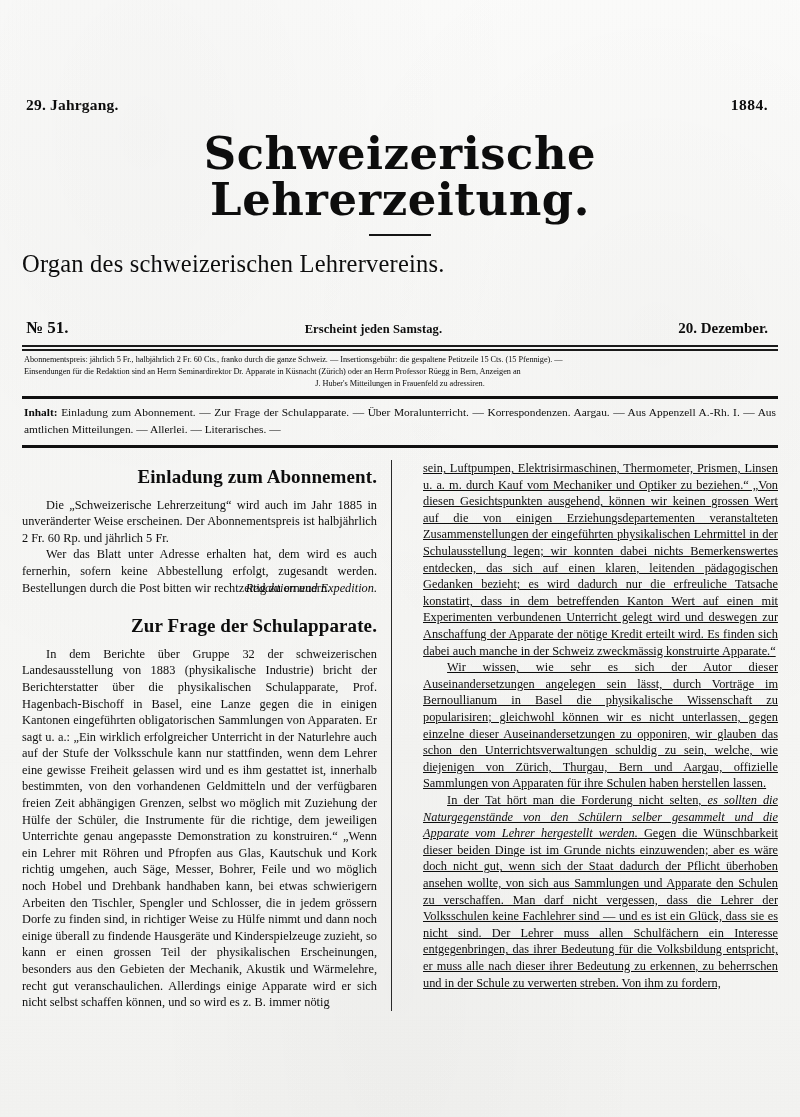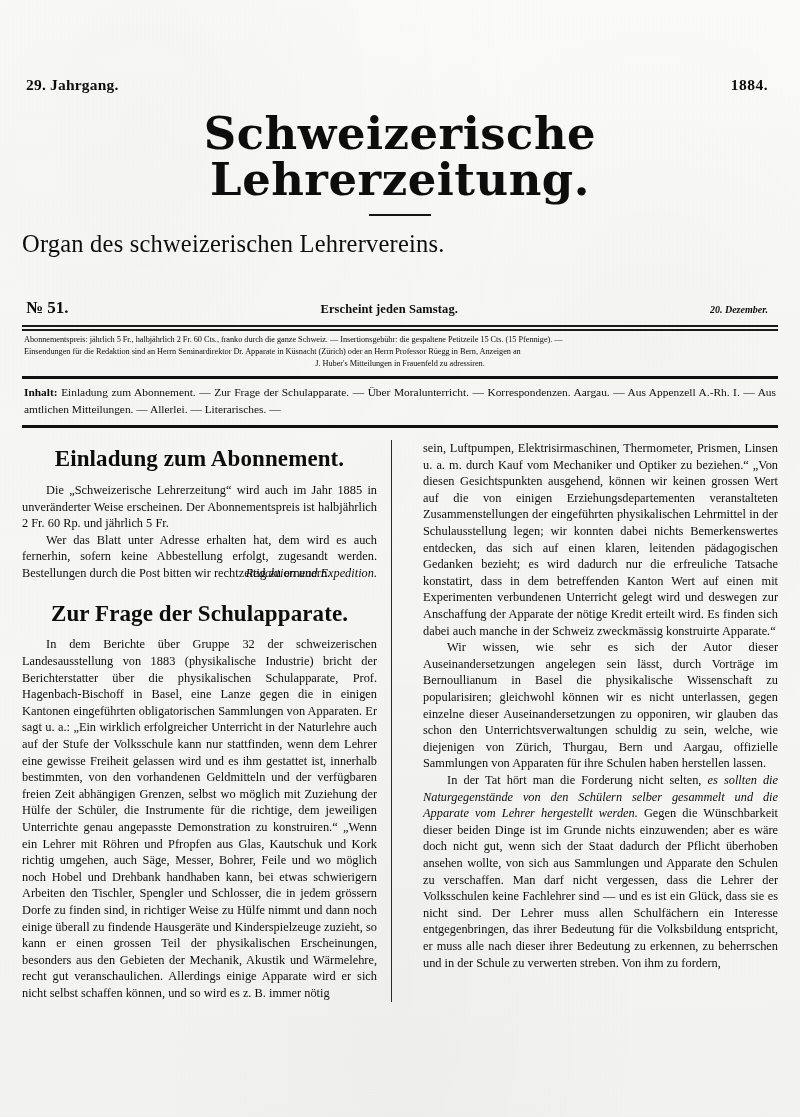"29. Jahrgang." .topline { padding-top: 76px -> 96px }
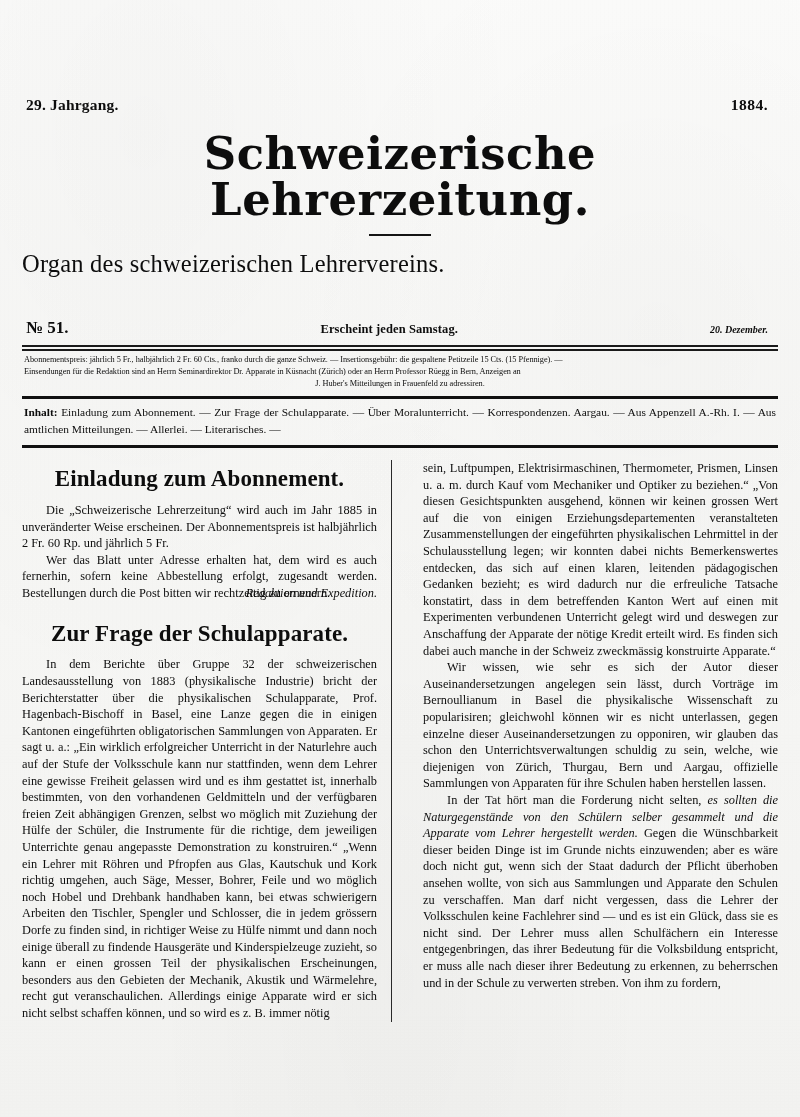"20. Dezember." .issueline .date { font-size: 10px -> 15px; font-style: italic -> none }
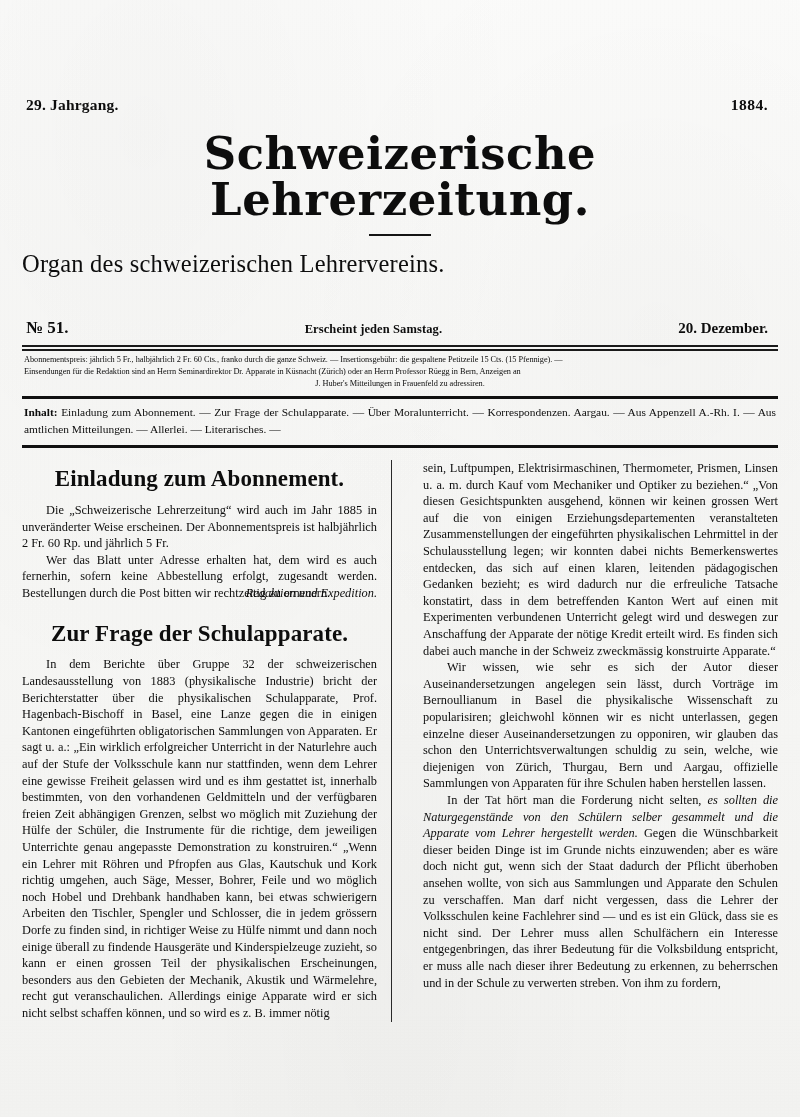"Einladung zum Abonnement." .art-title { font-size: 23px -> 19px; text-align: center -> right }
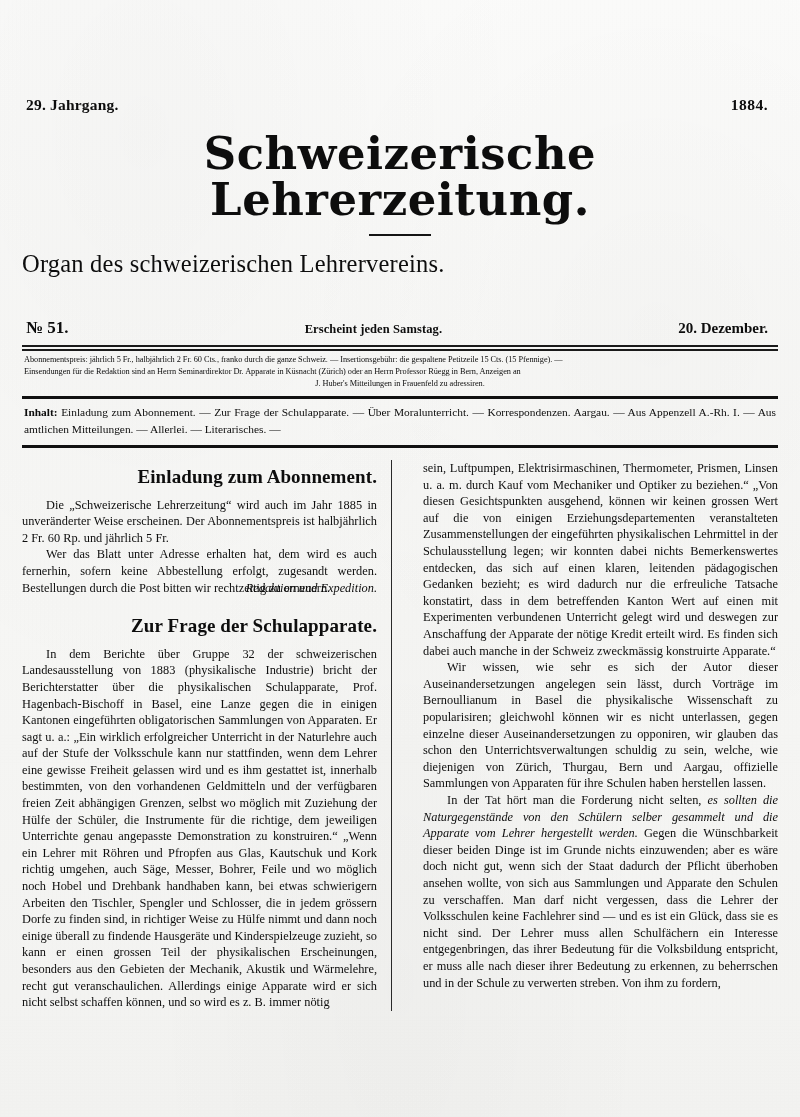"sein, Luftpumpen, Elektrisirmaschinen," .col-right { text-decoration: none -> underline }
